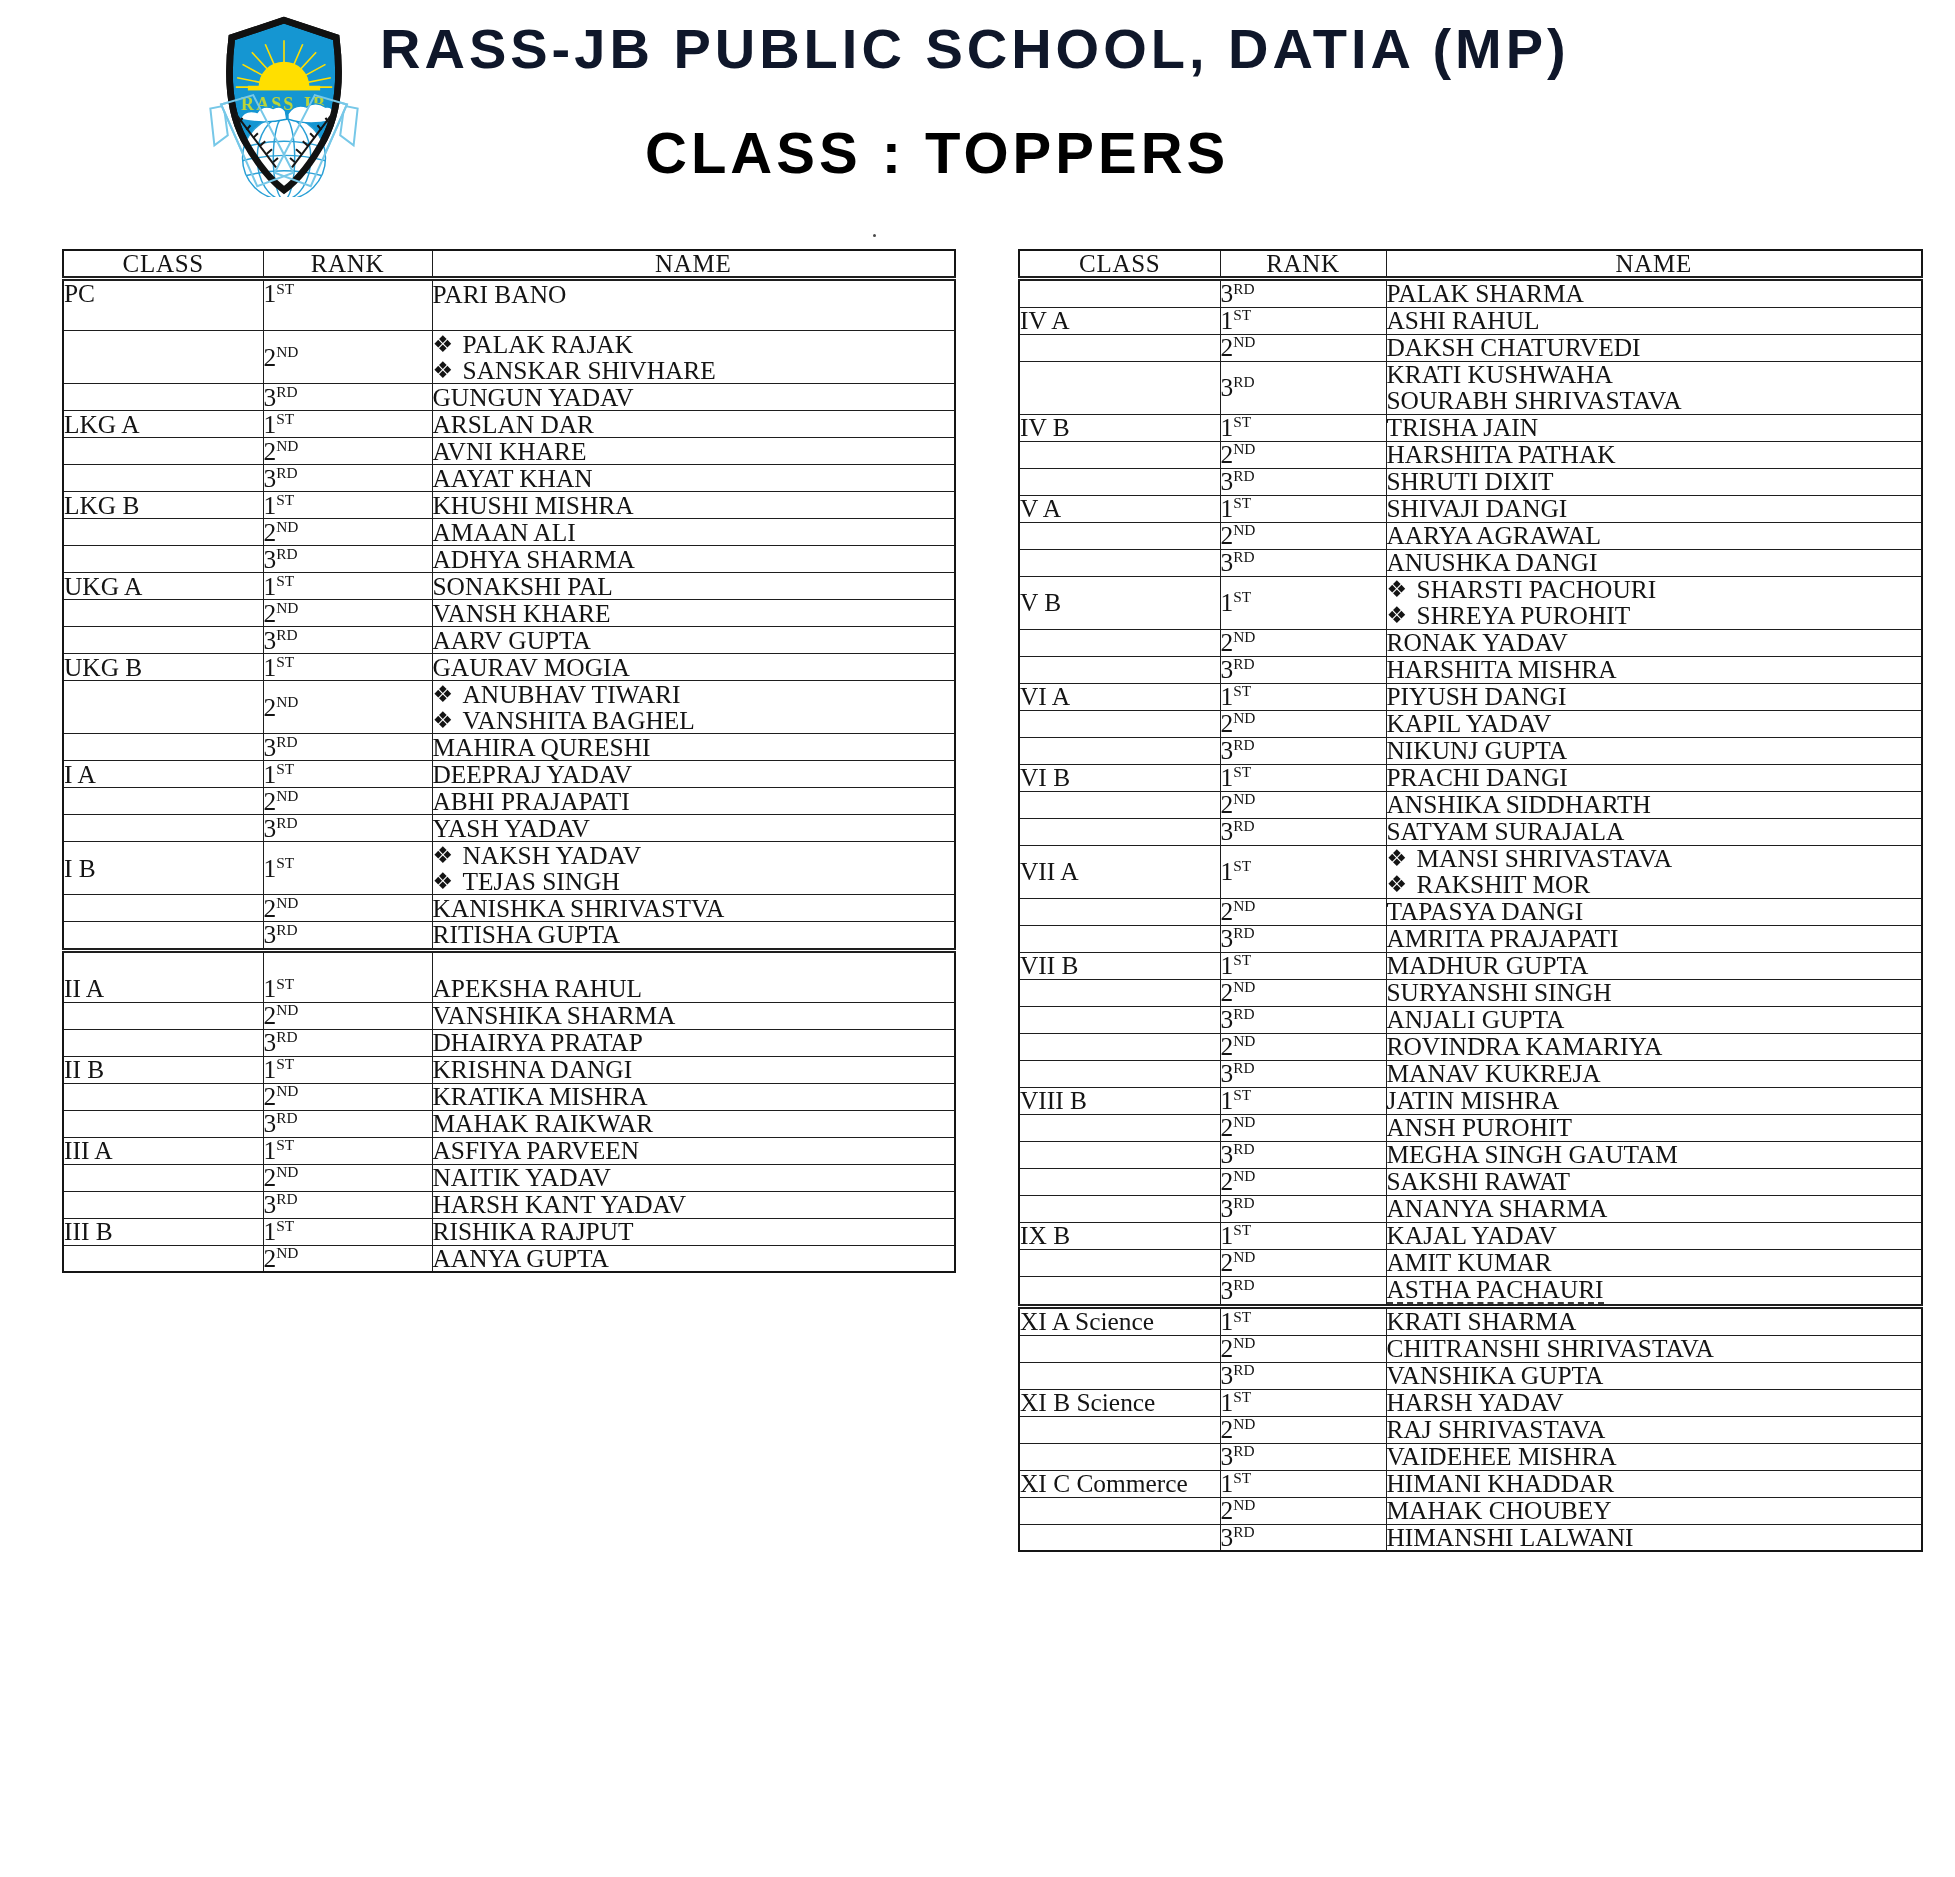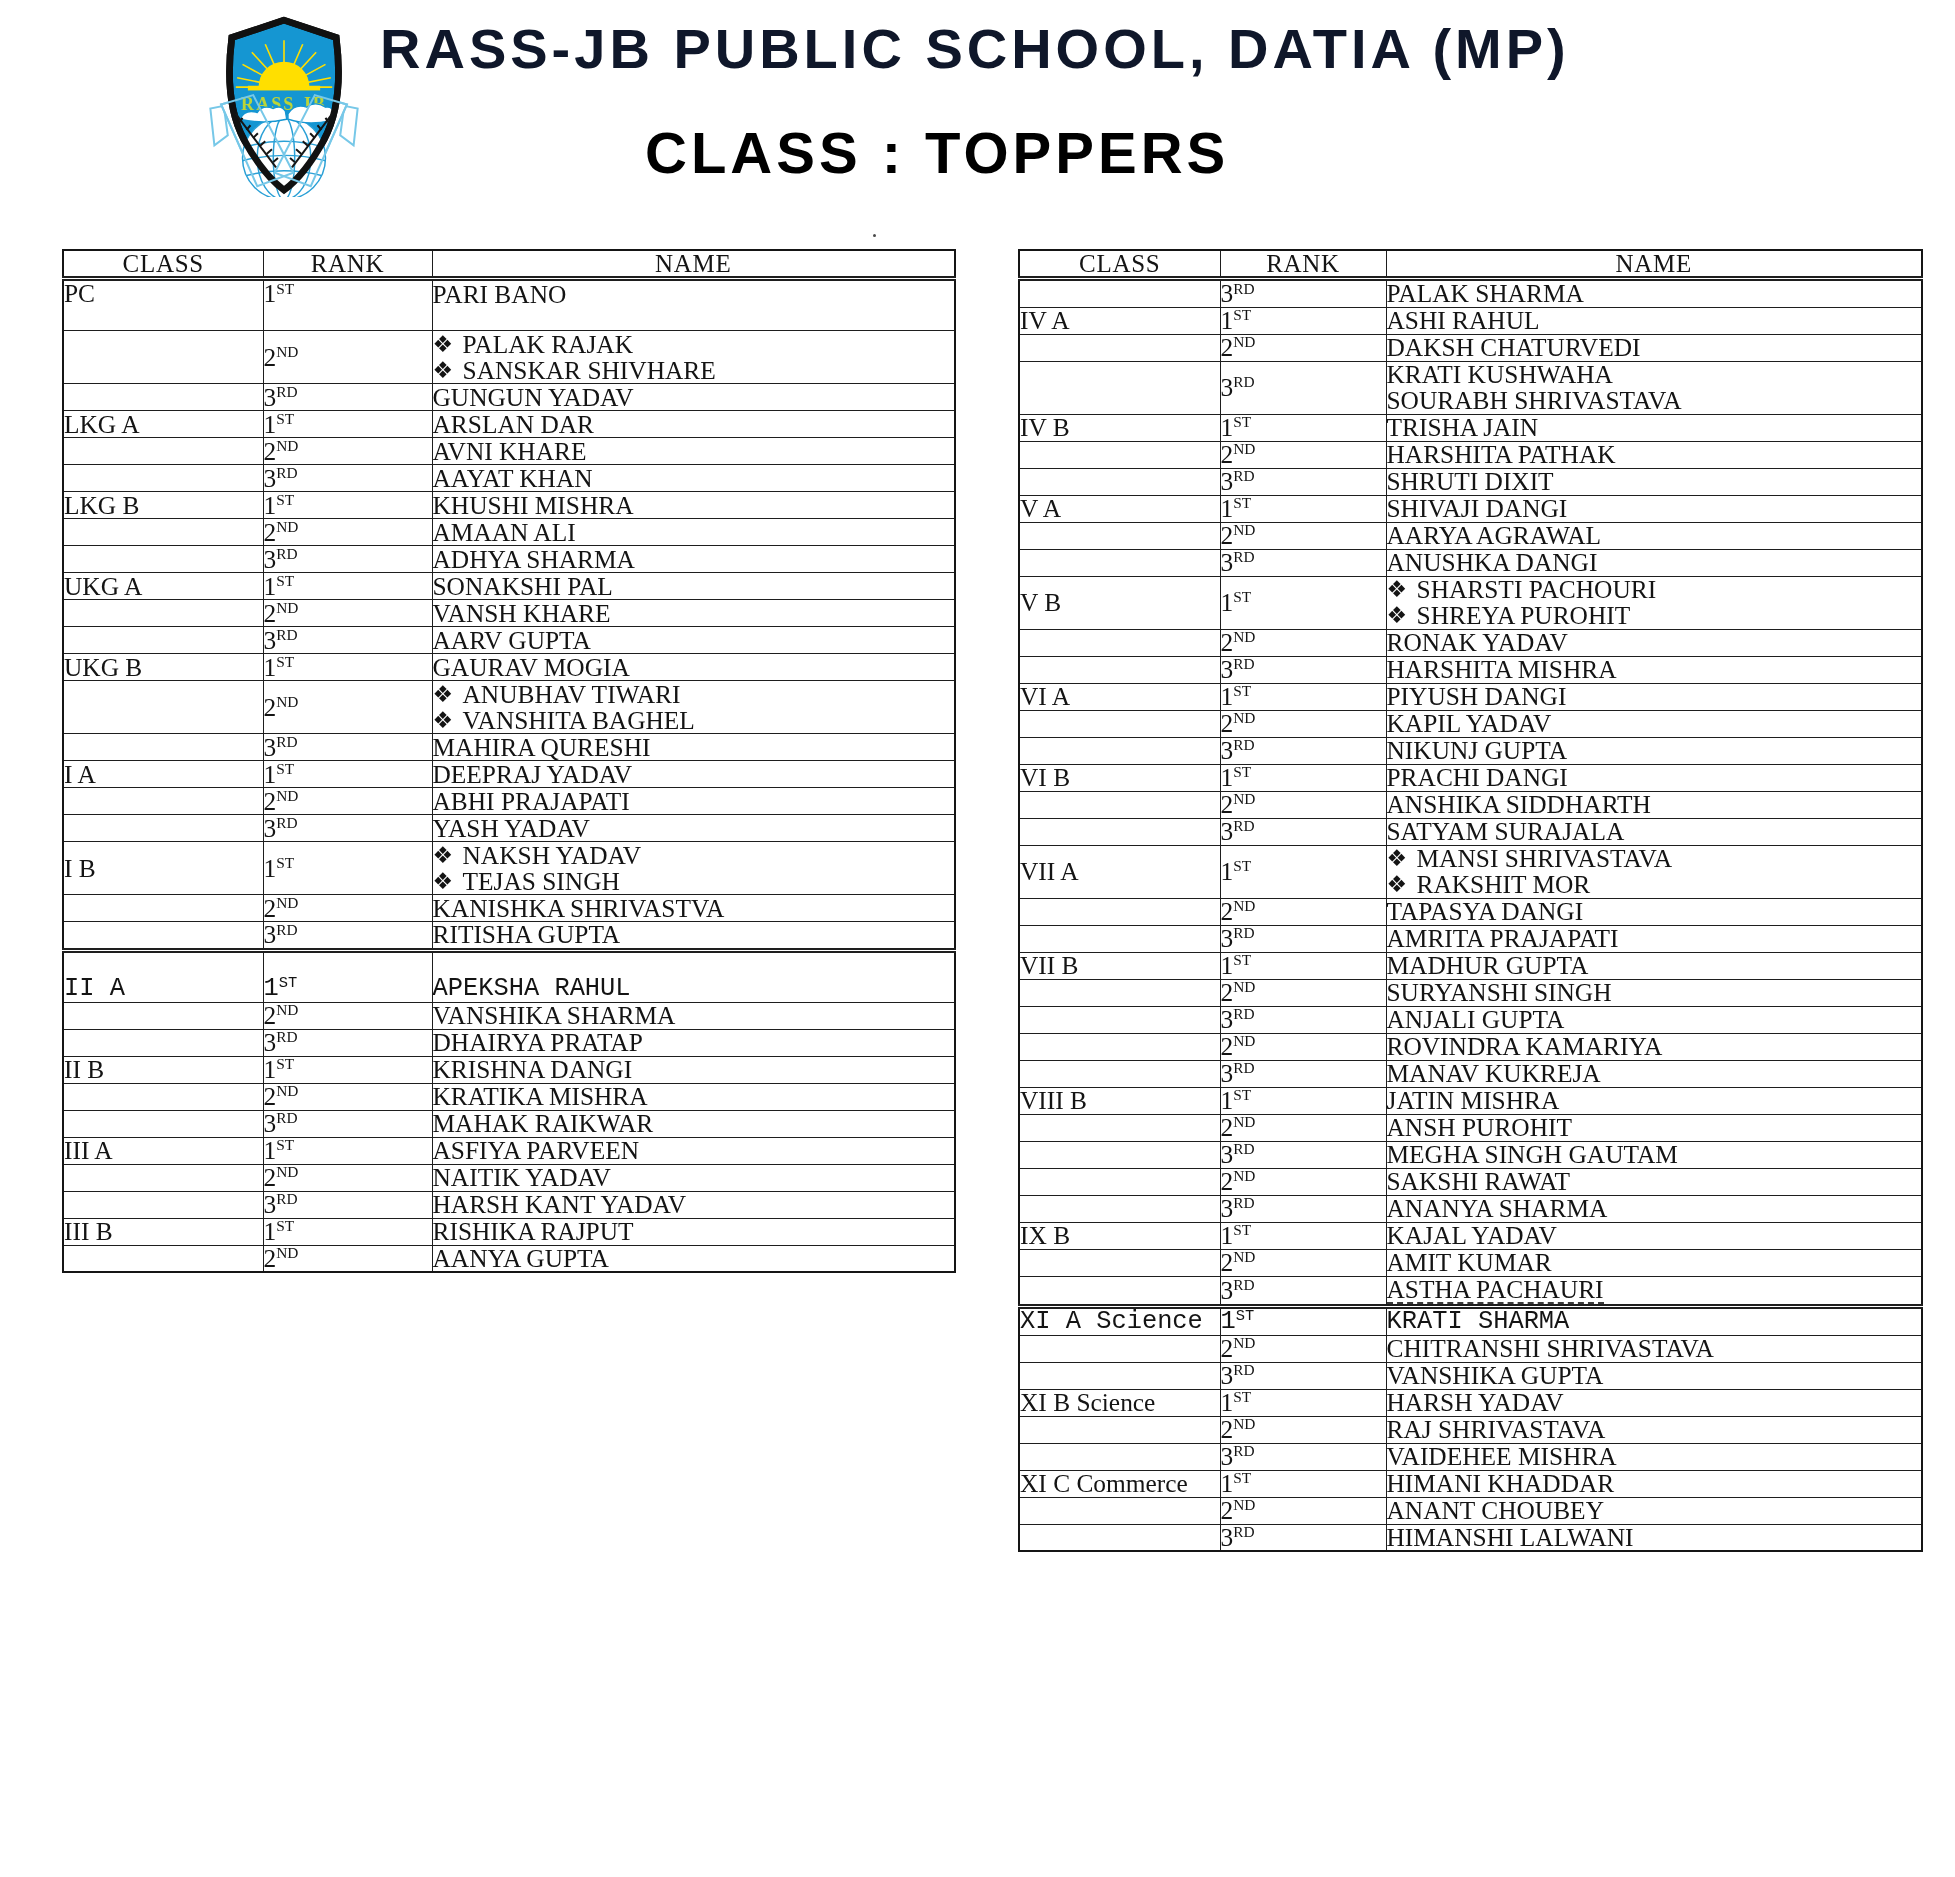"II A" tr.rw.sep > td { font-family: Liberation Mono, monospace -> none }
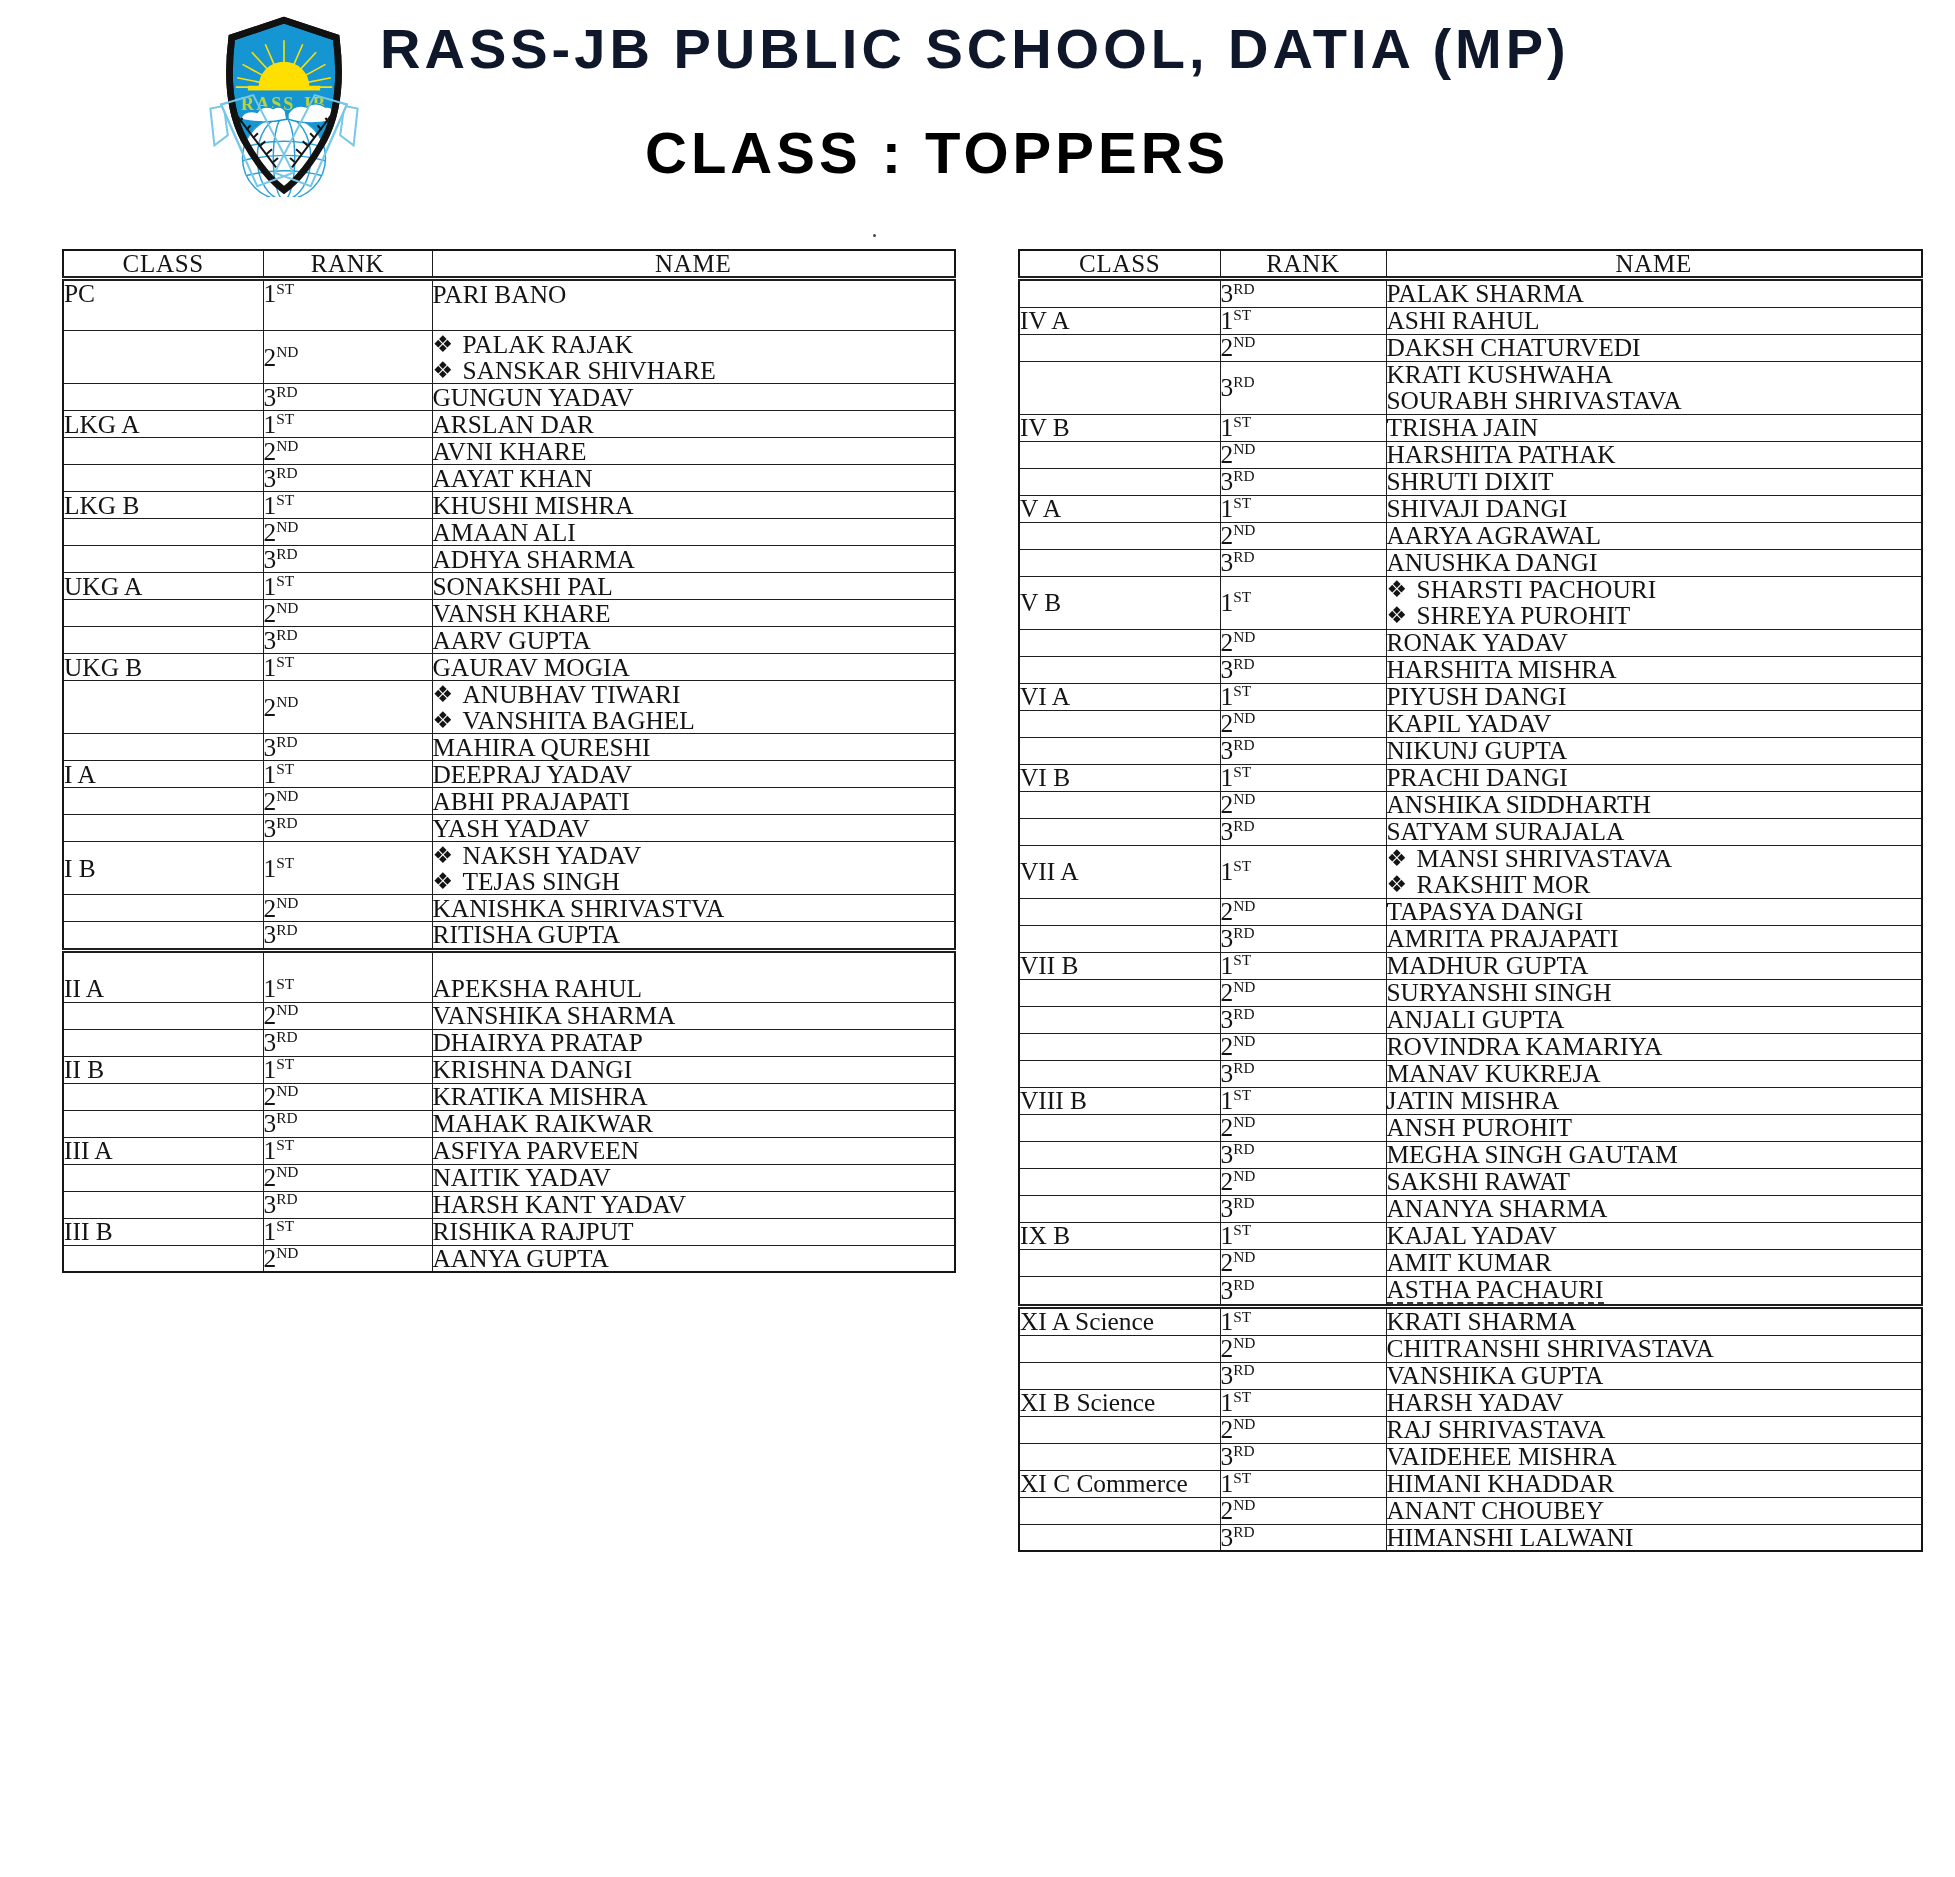"ANANT CHOUBEY" span { text: ANANT -> MAHAK }
